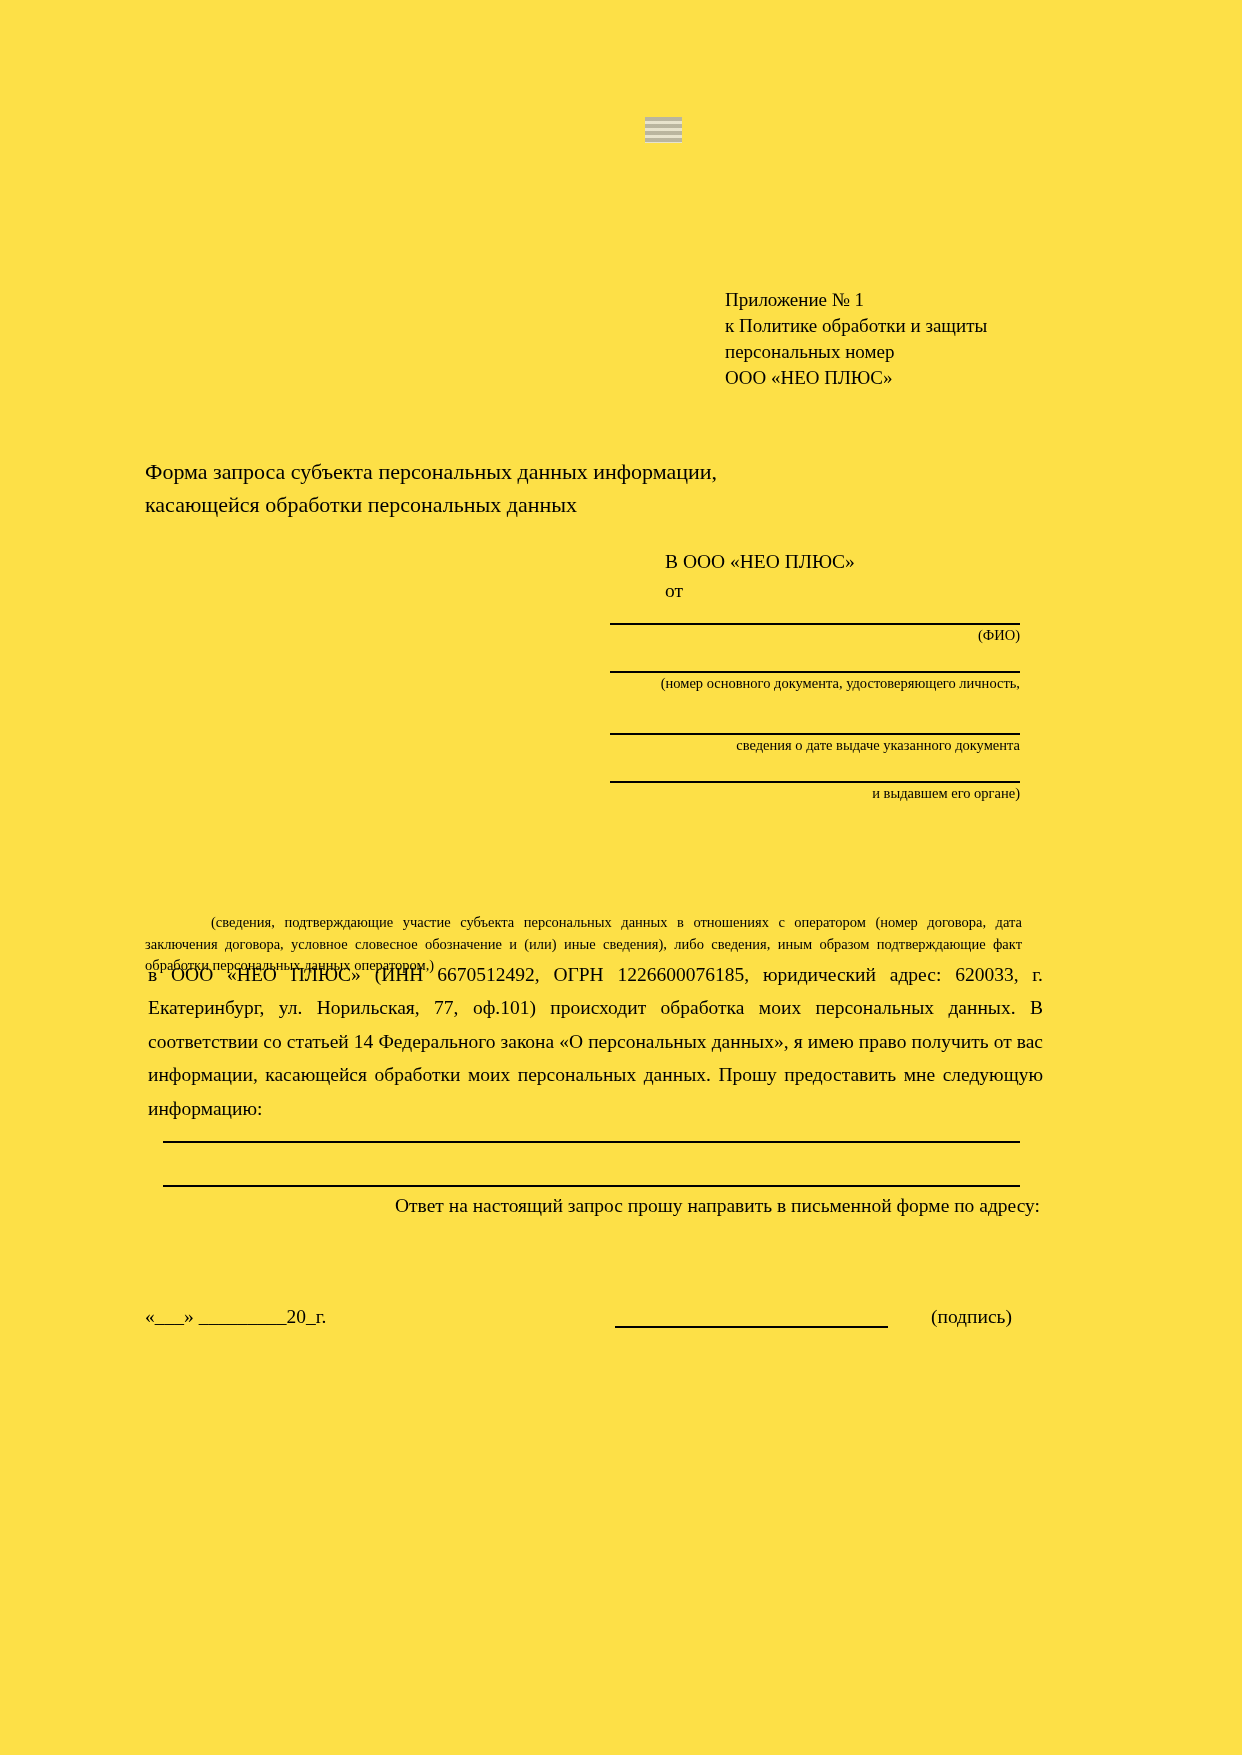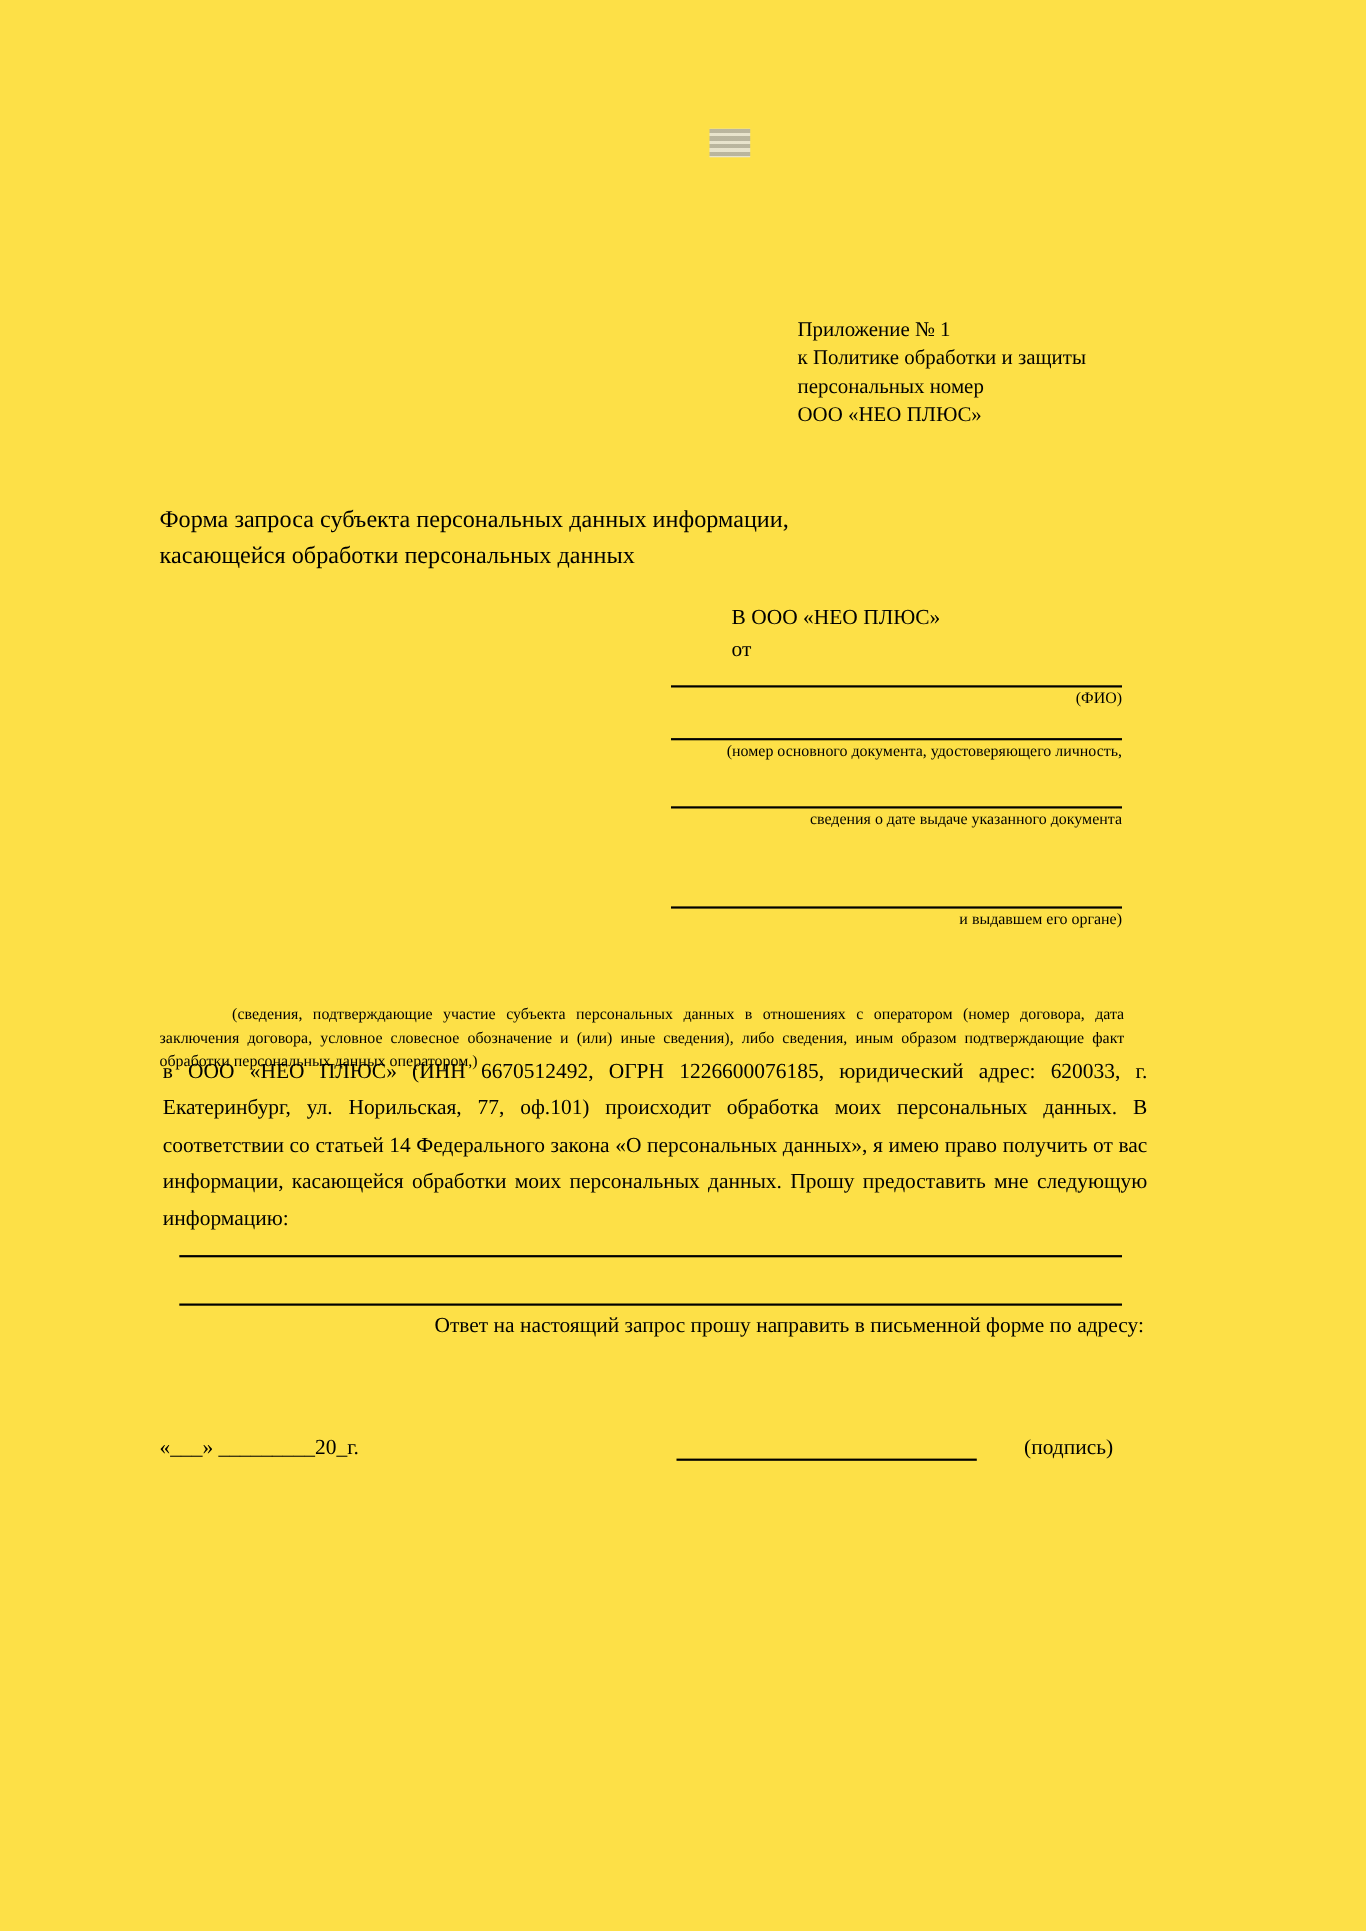"и выдавшем его органе)" .f4 { margin-top: 43px -> none }
